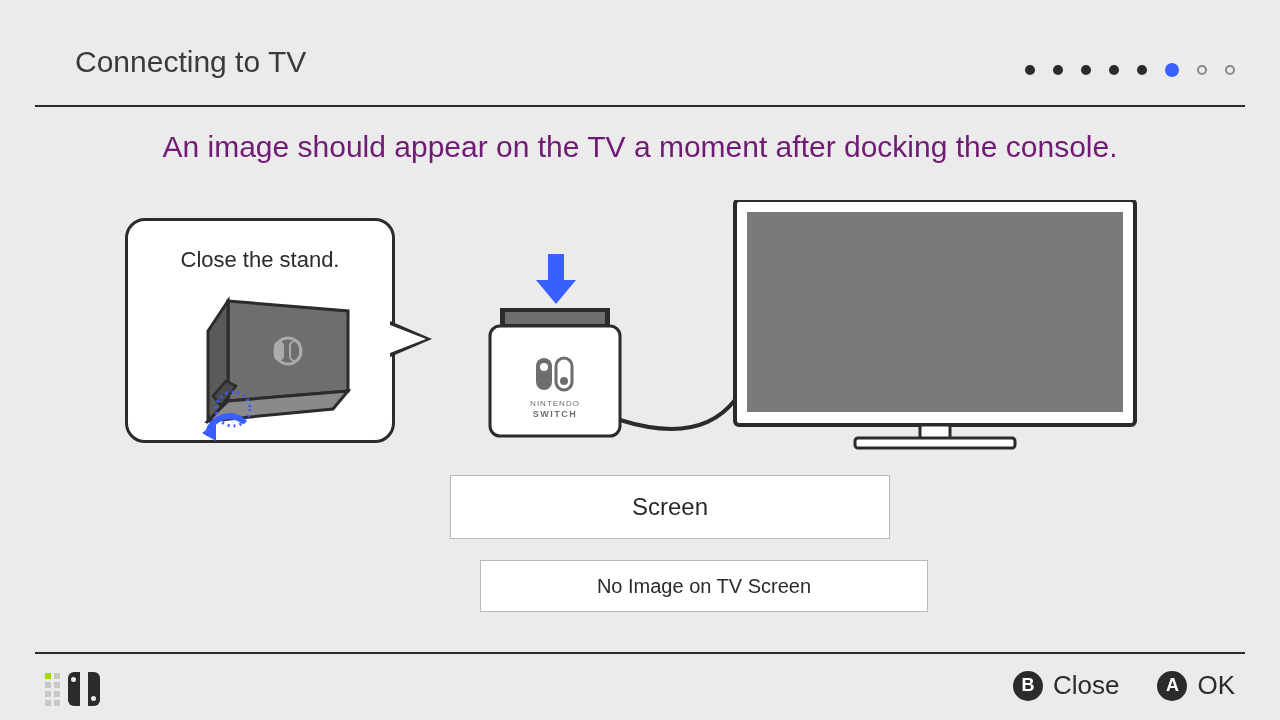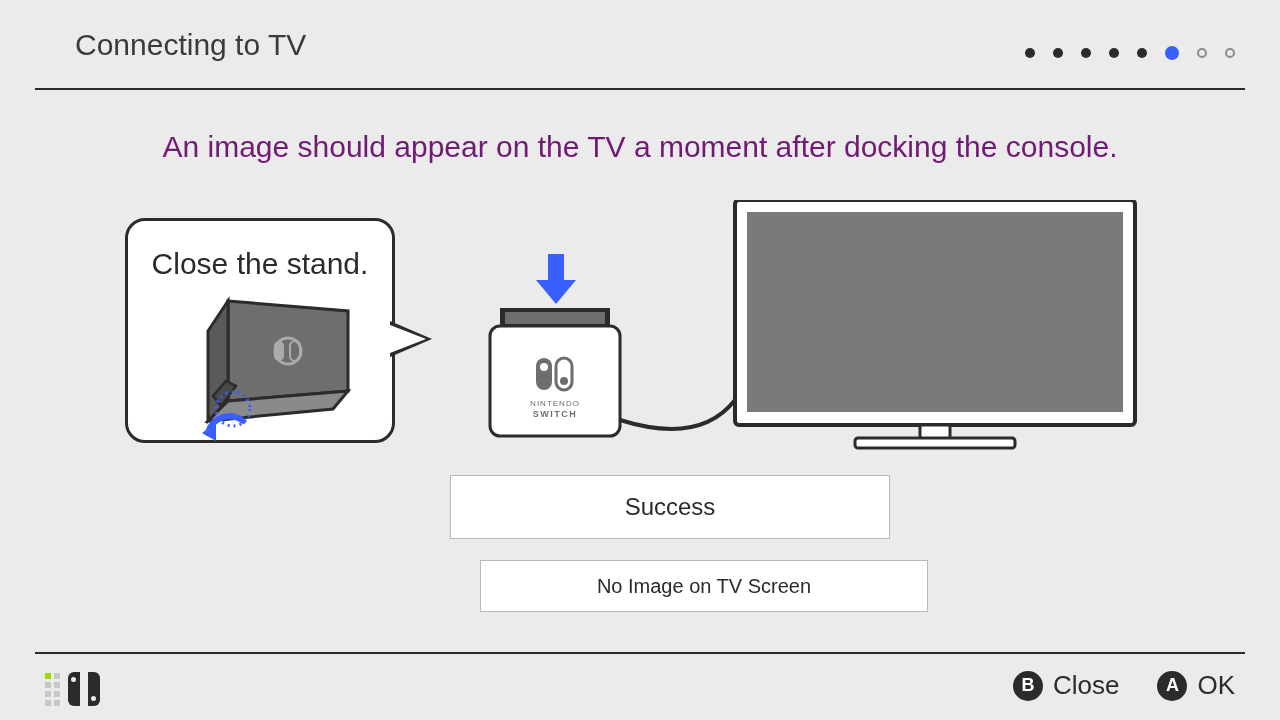"Connecting to TV" .header { margin: 0 35px -> 17px 35px }
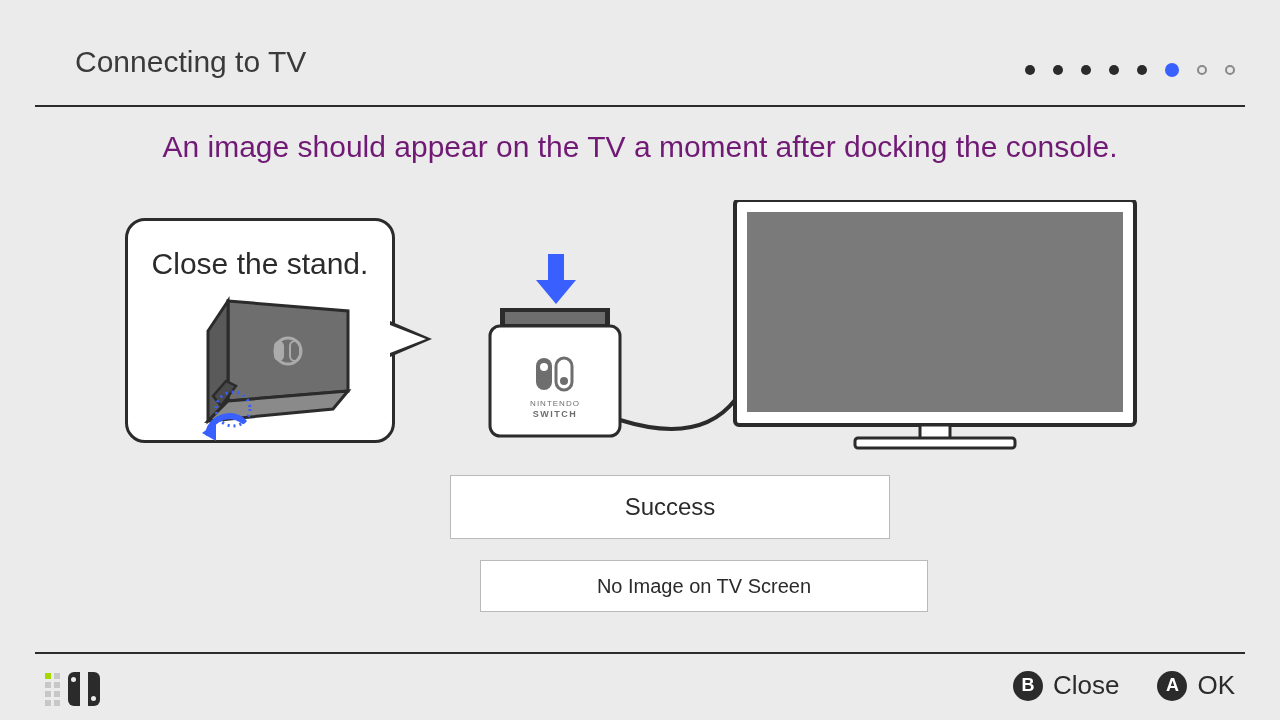"Close the stand." .tip-text { font-size: 30px -> 22px }
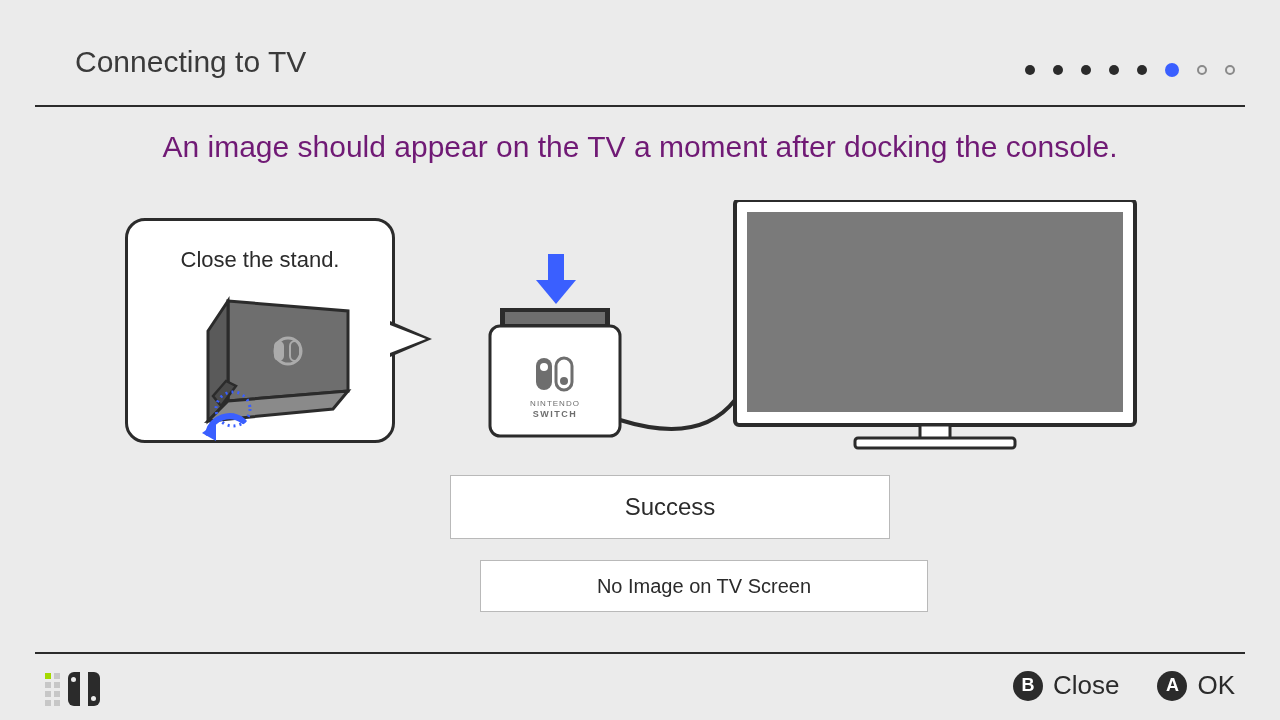"Success" span { text: Success -> Screen }
